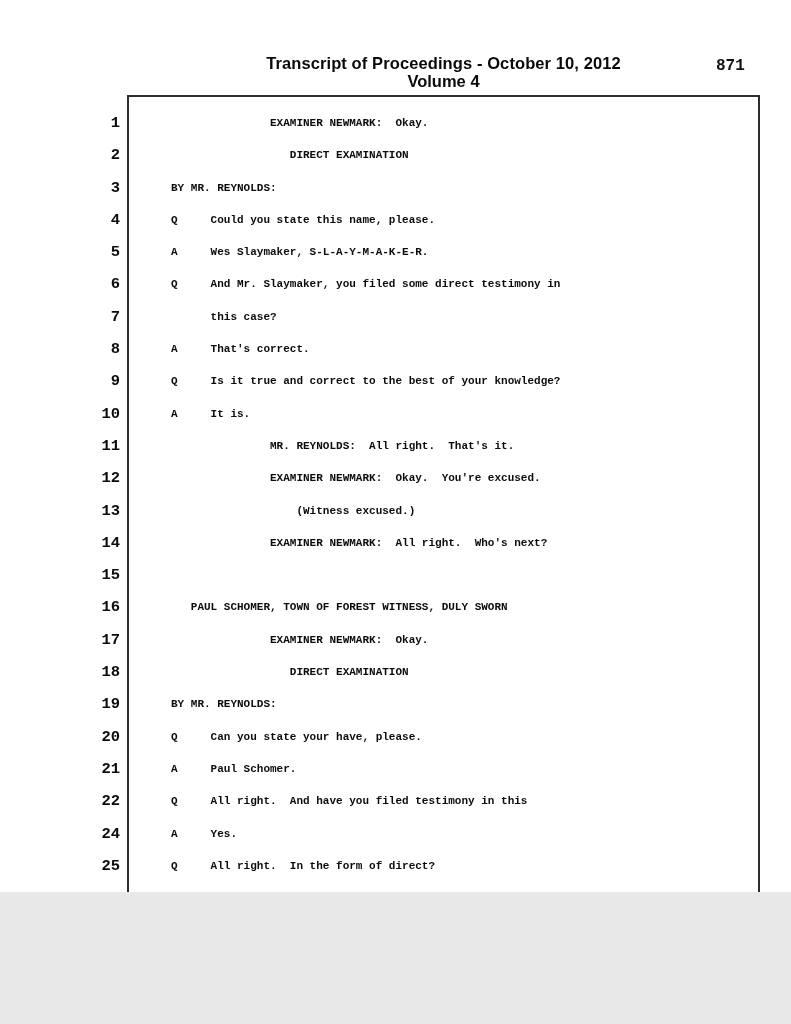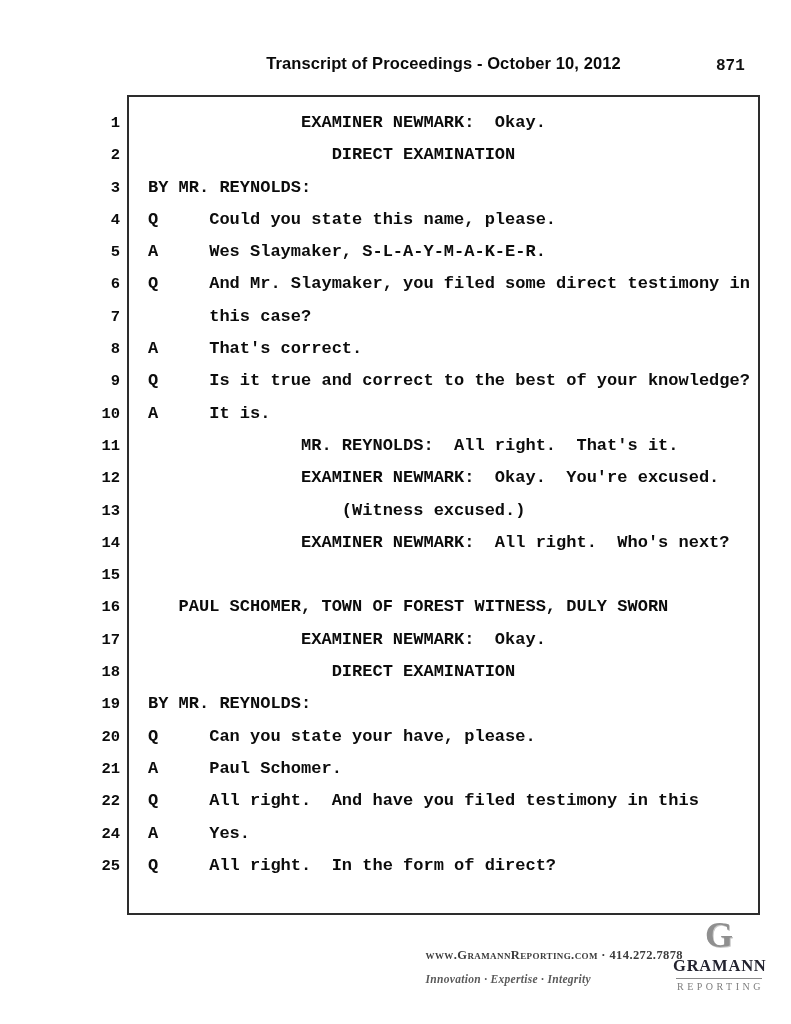"Transcript of Proceedings - October" .page { height: 1024px -> 892px }
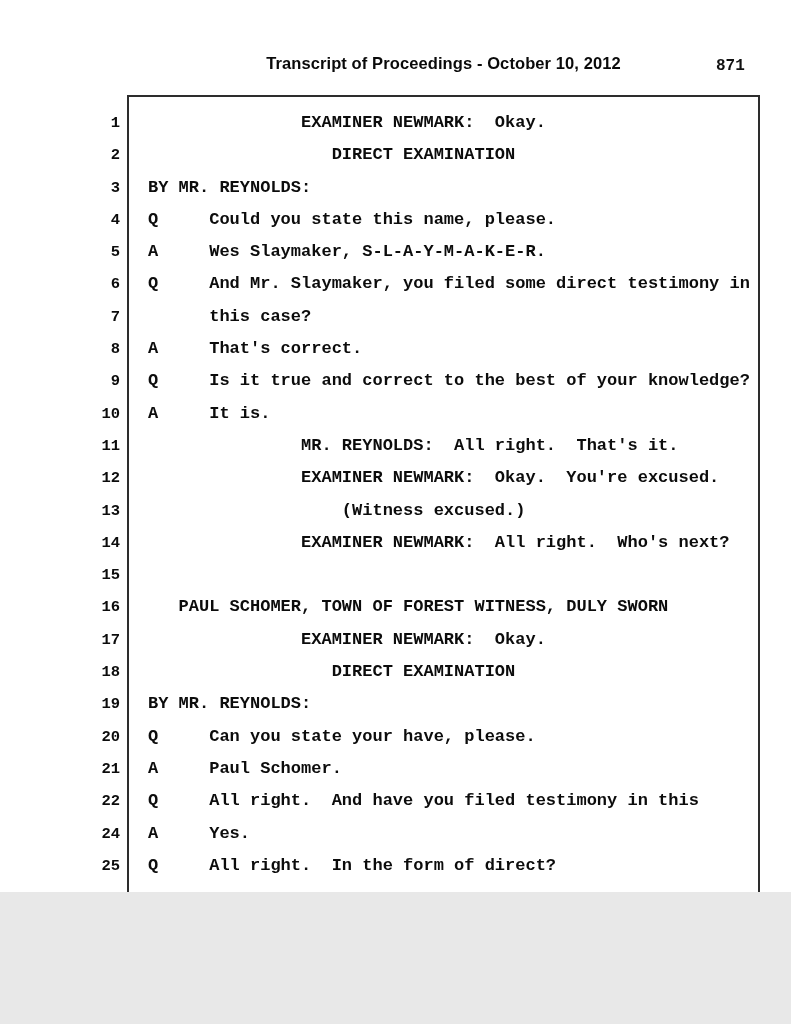"Volume 4" div.header-subtitle { html: none -> <div>Volume 4</div> }
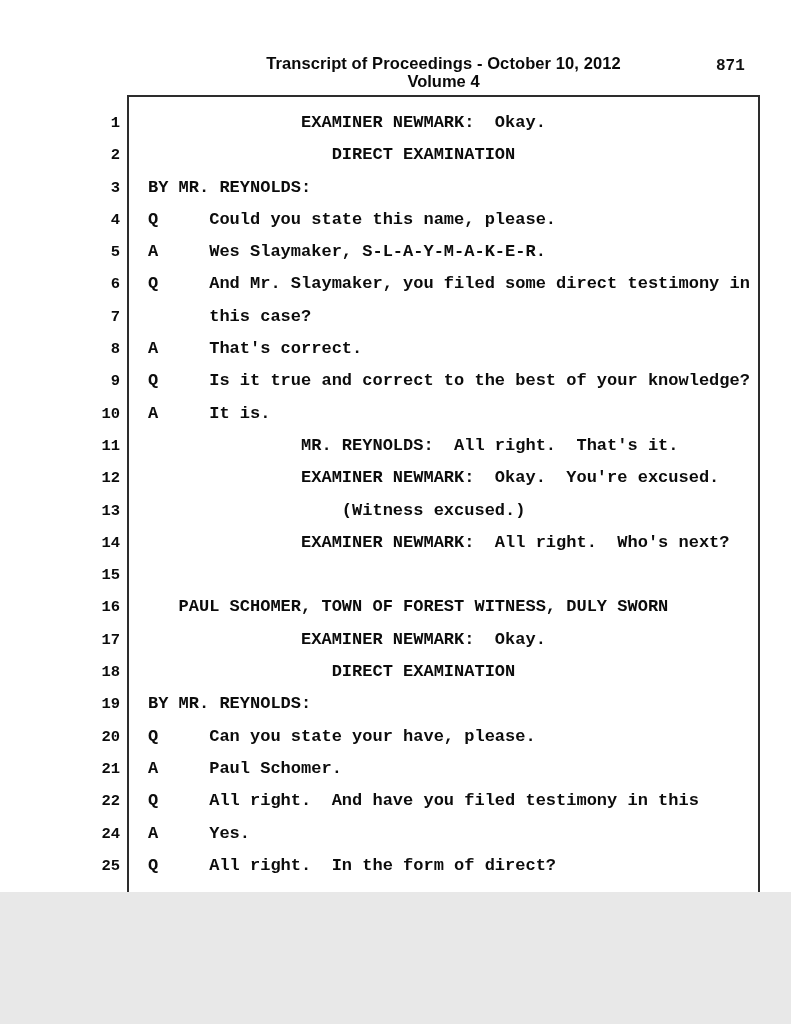"EXAMINER NEWMARK: Okay." .txt { font-size: 17px -> 11px; margin-left: 28px -> 51px }
